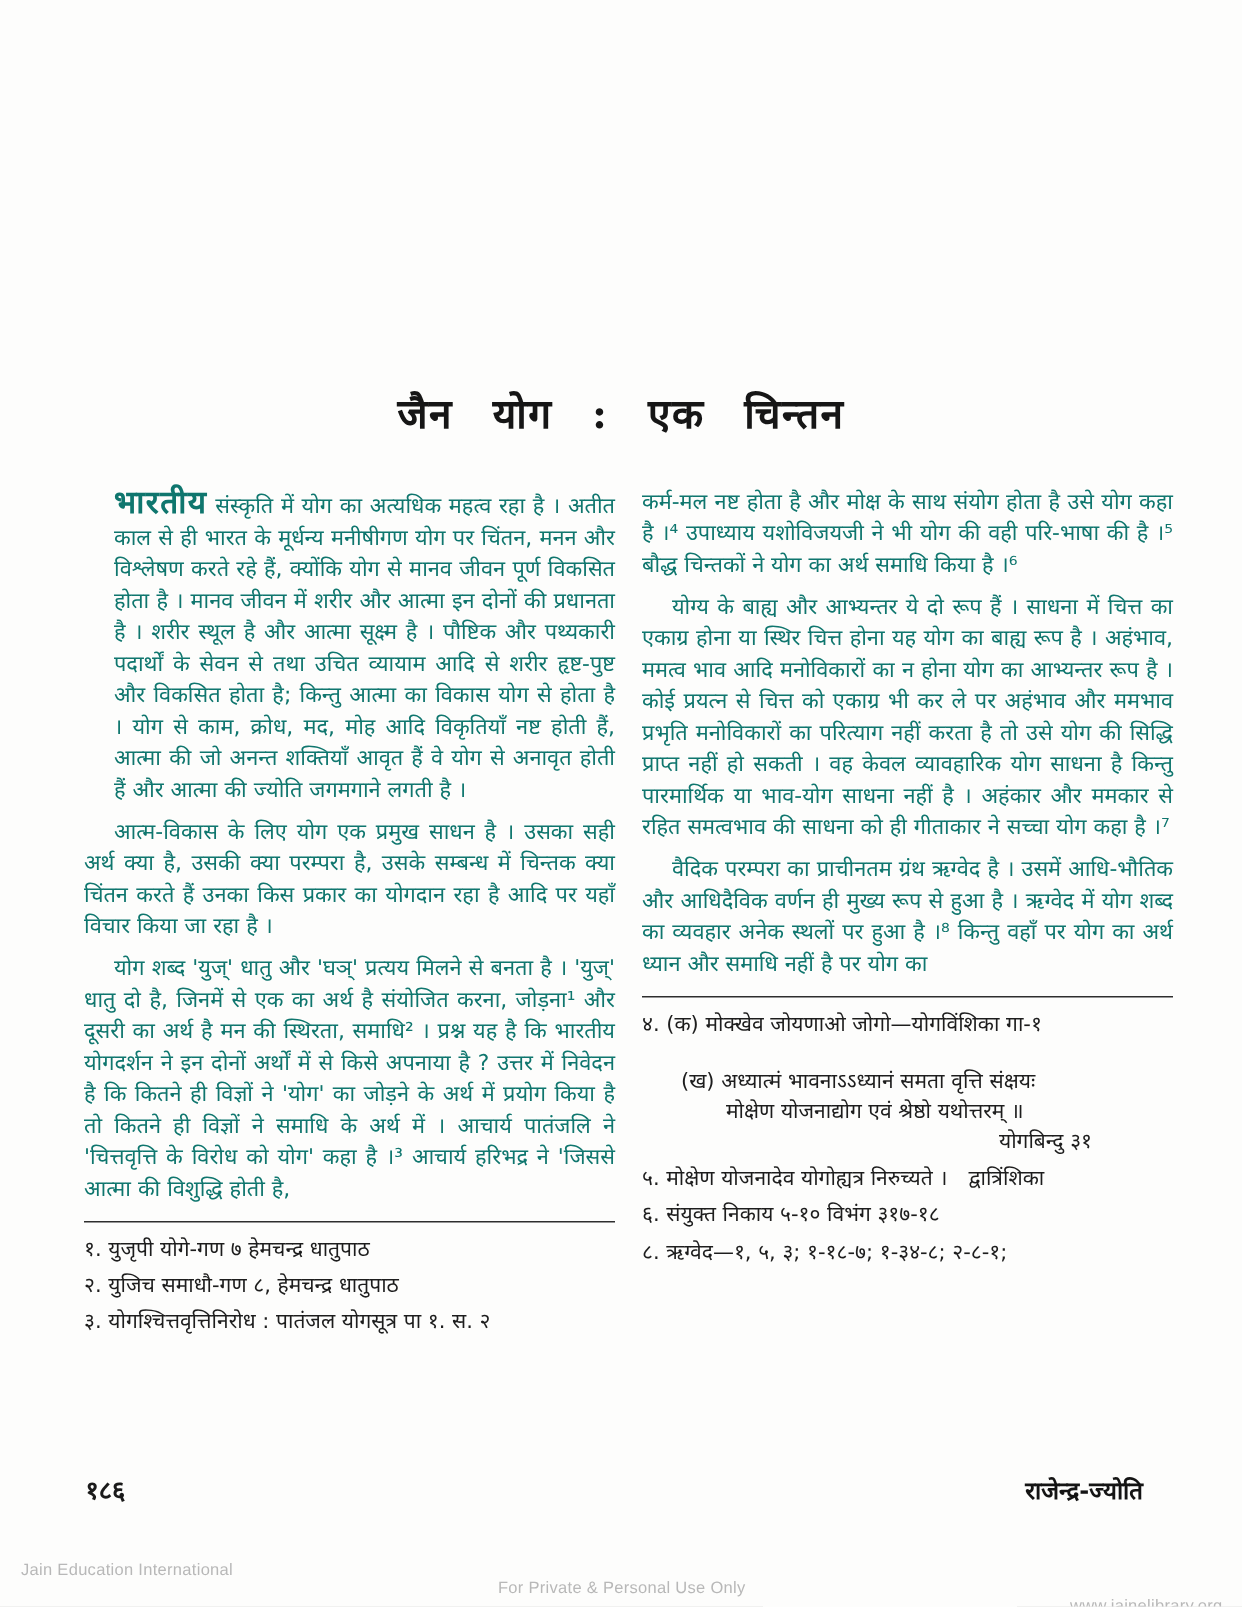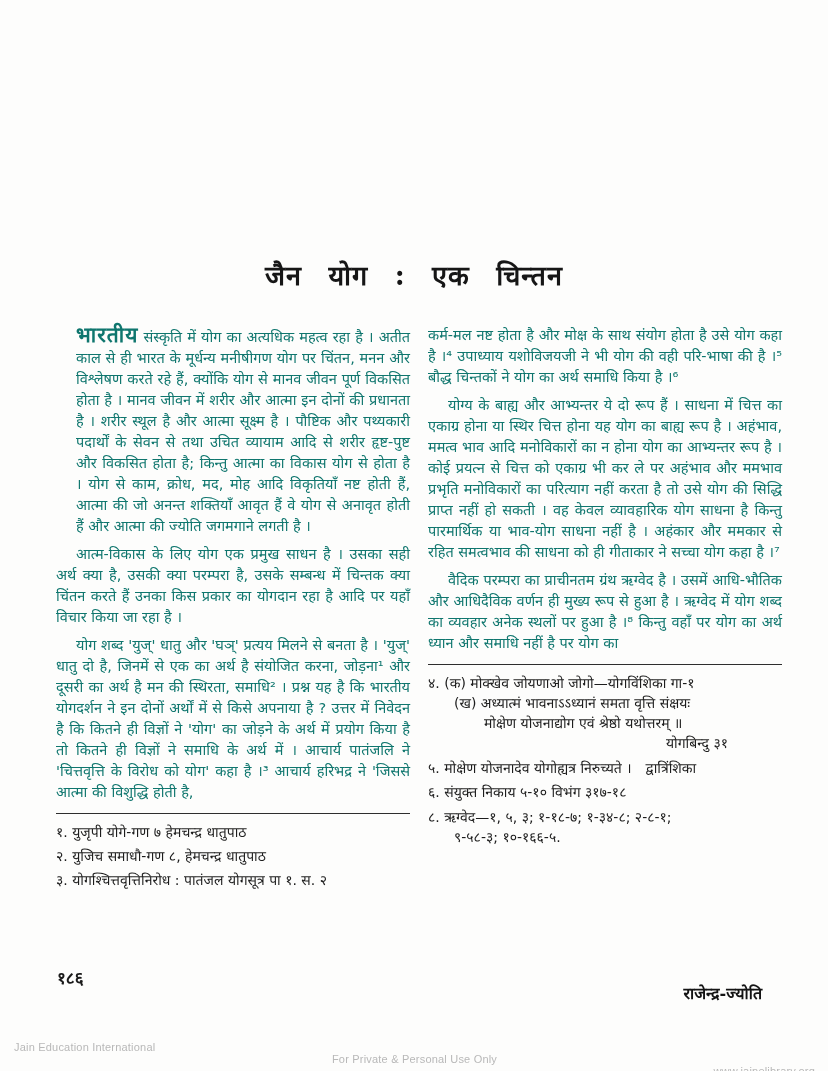"(ख) अध्यात्मं भावनाऽऽध्यानं समता वृत्ति" .fn-indent-1 { margin-top: none -> 18px }
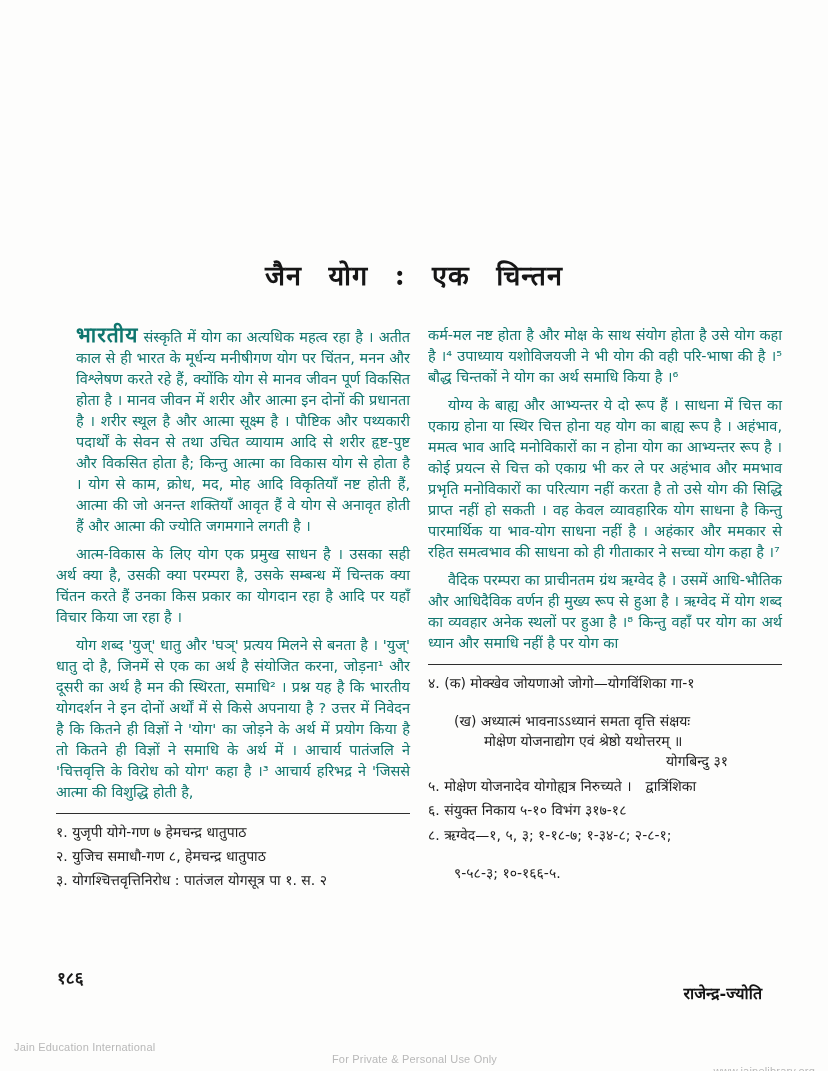"९-५८-३; १०-१६६-५." div.fn-line { html: <div>९-५८-३; १०-१६६-५.</div> -> none }
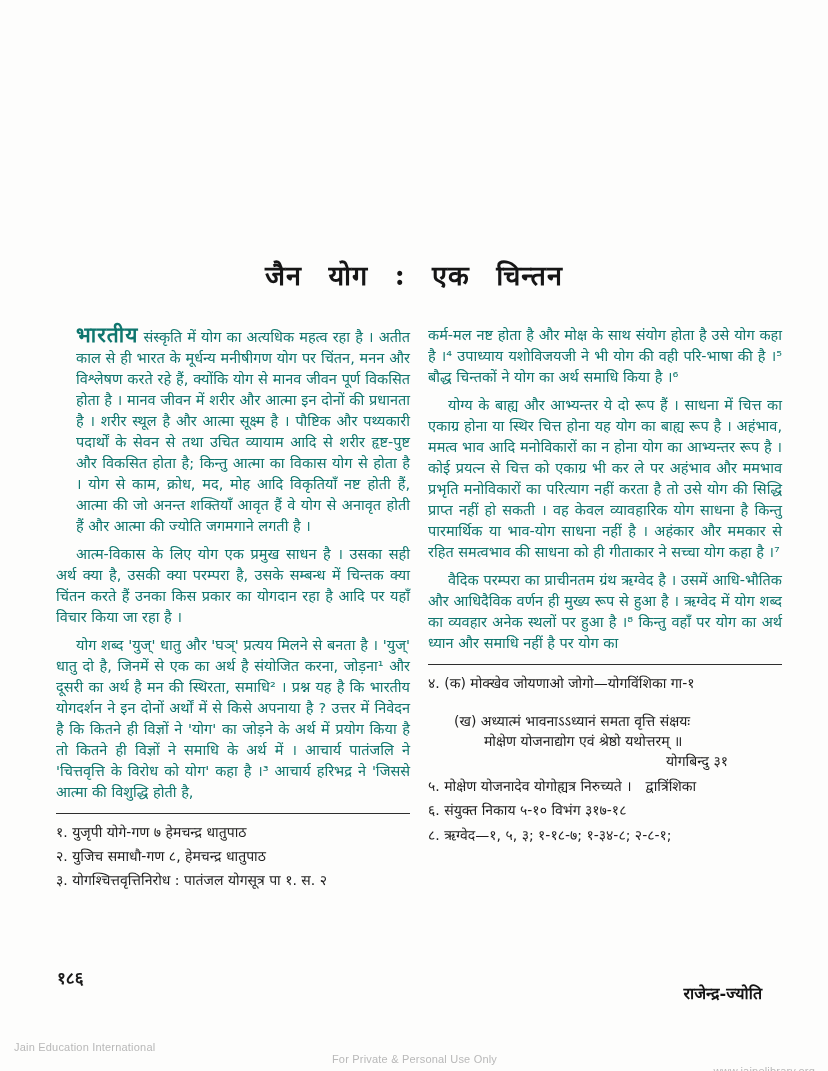"१८६" .bottom-row { align-items: flex-start -> flex-end }
